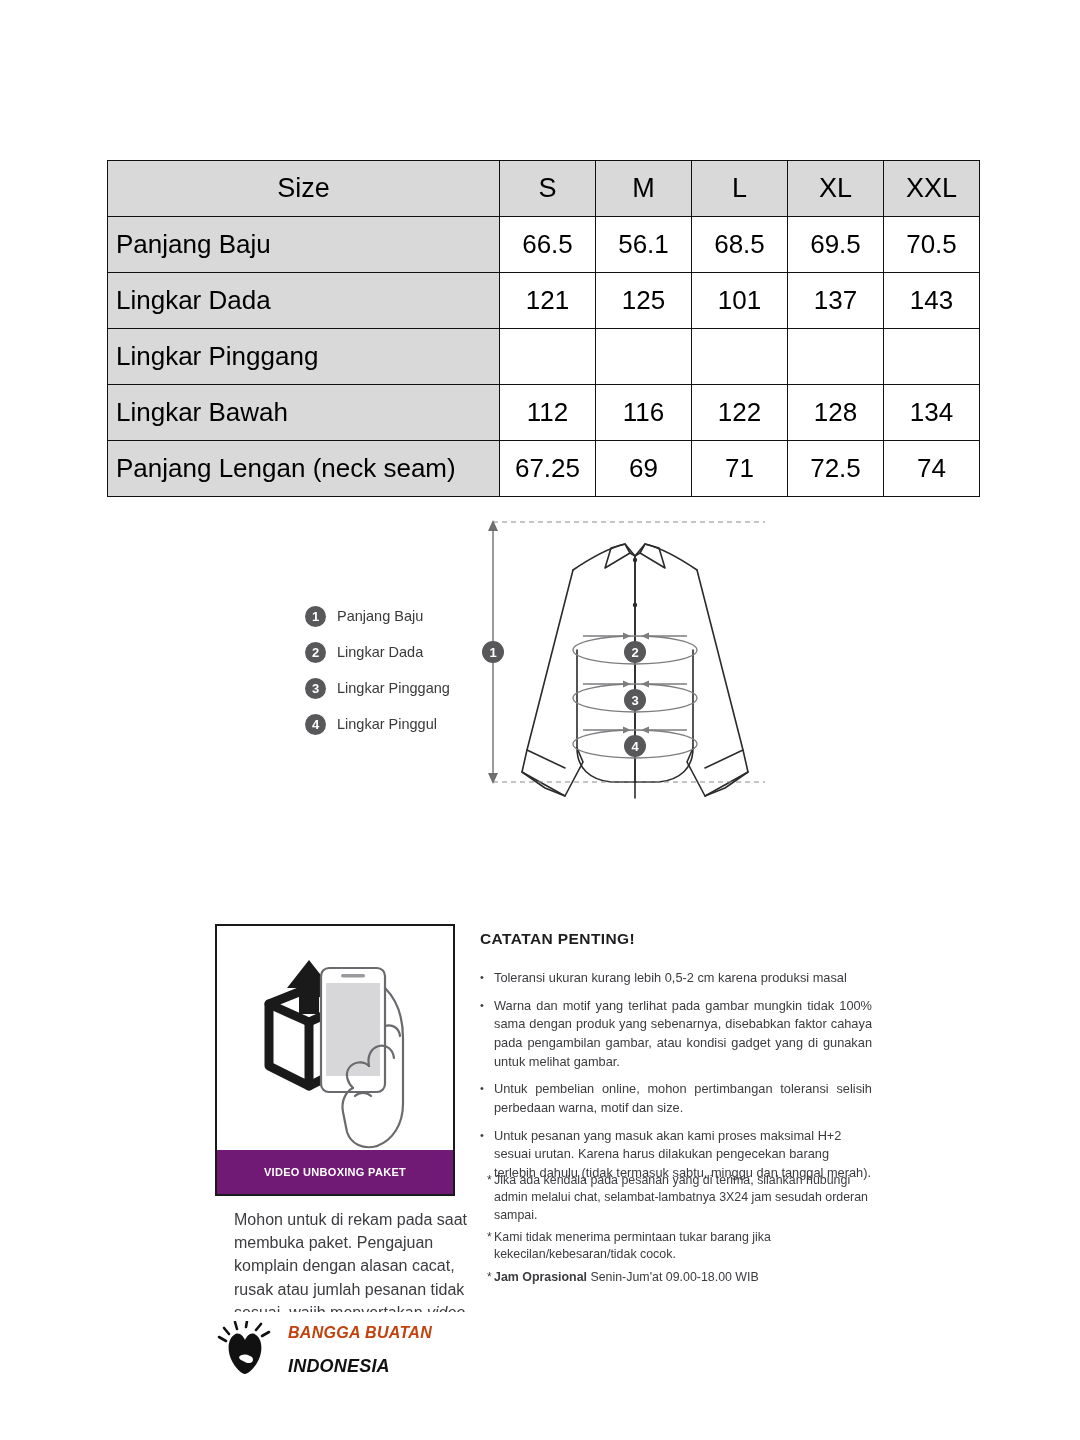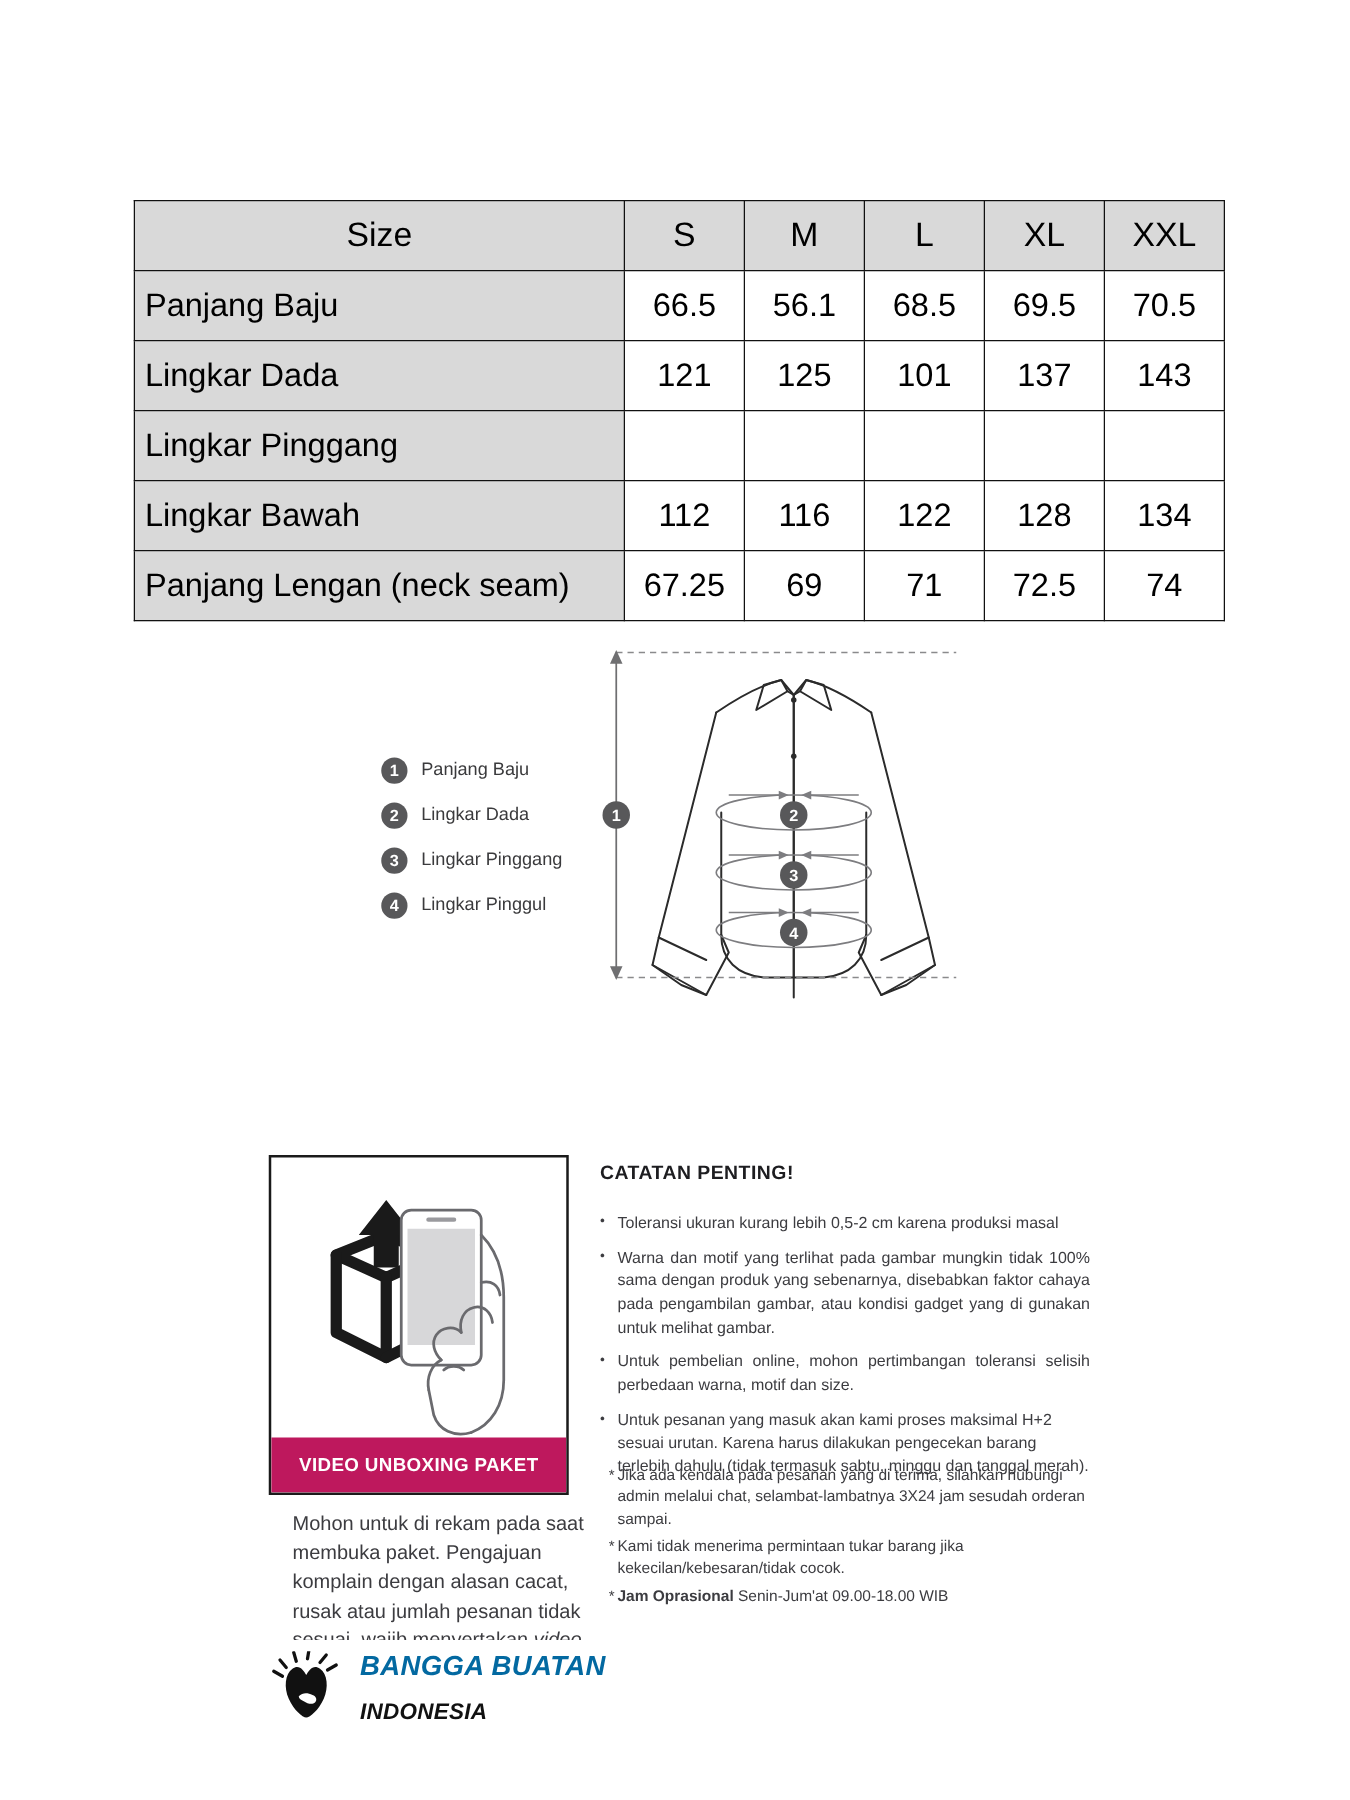"VIDEO UNBOXING PAKET" .unbox-caption { background: #be185d -> #701a75; font-size: 15px -> 11px }
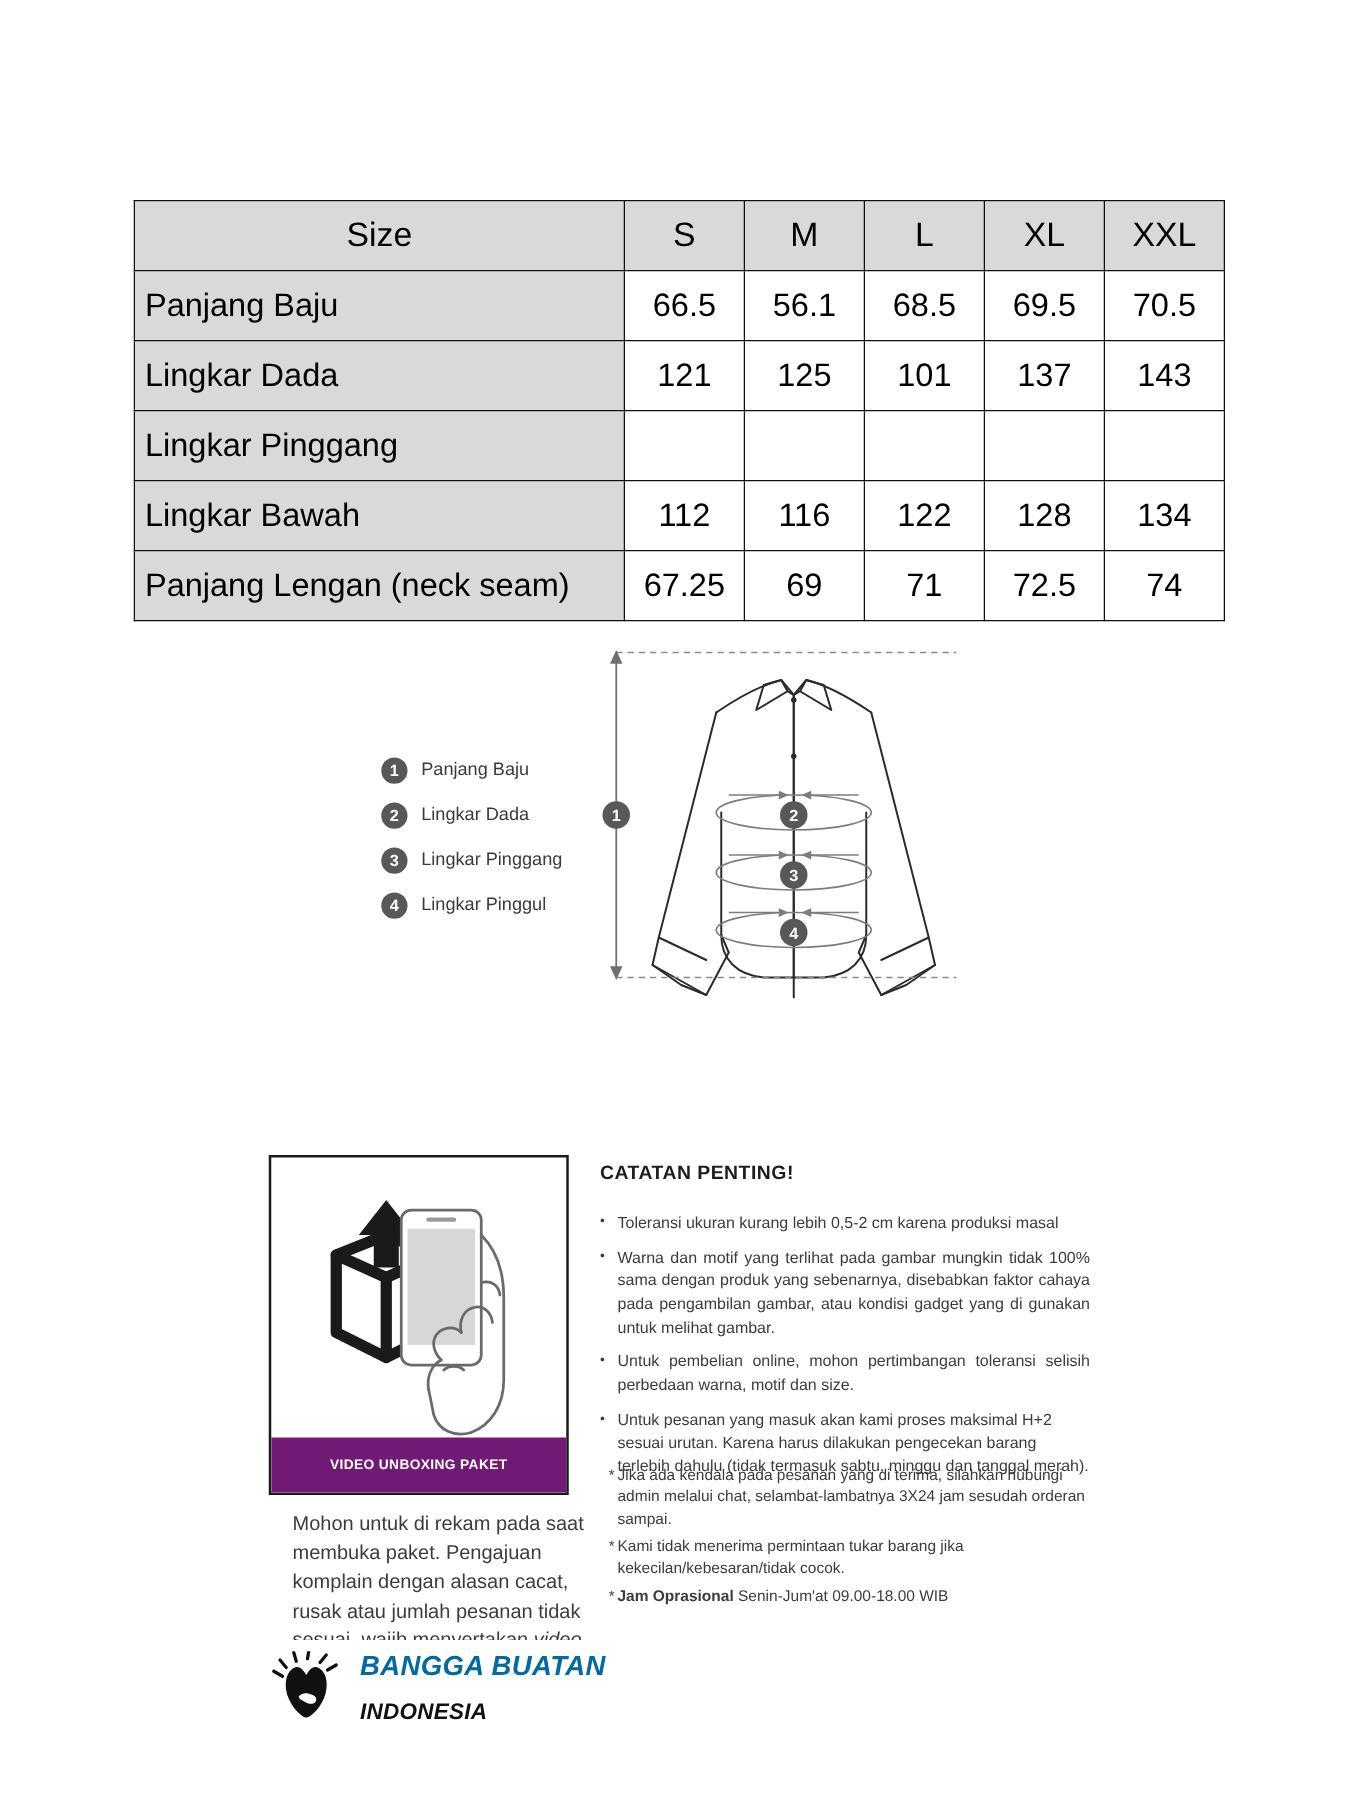"BANGGA BUATAN" .bbi-line1 { color: #0369a1 -> #c2410c; font-size: 22px -> 16px }
